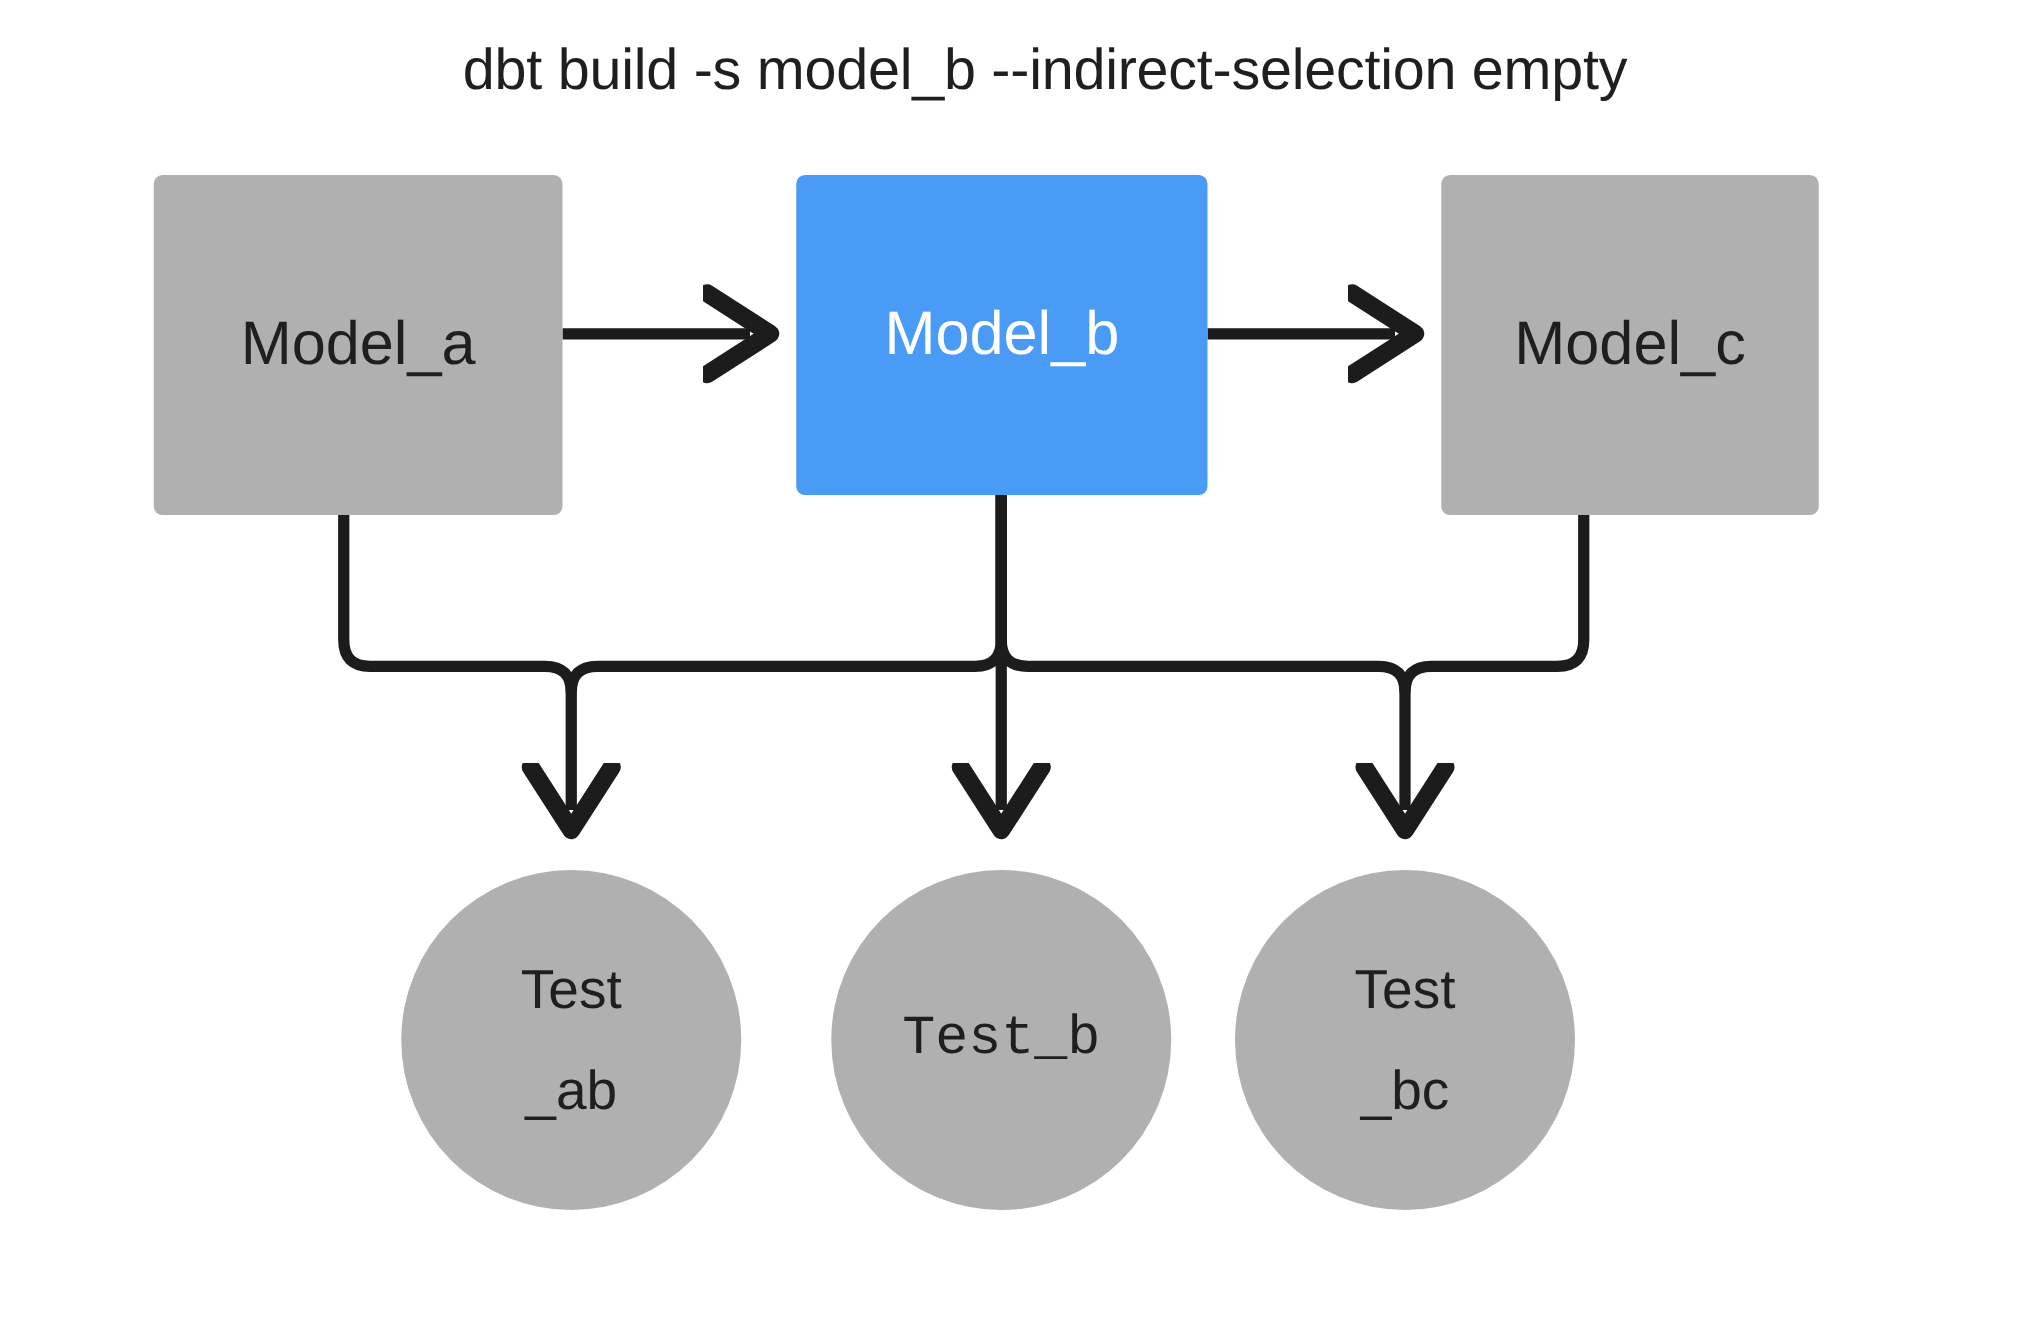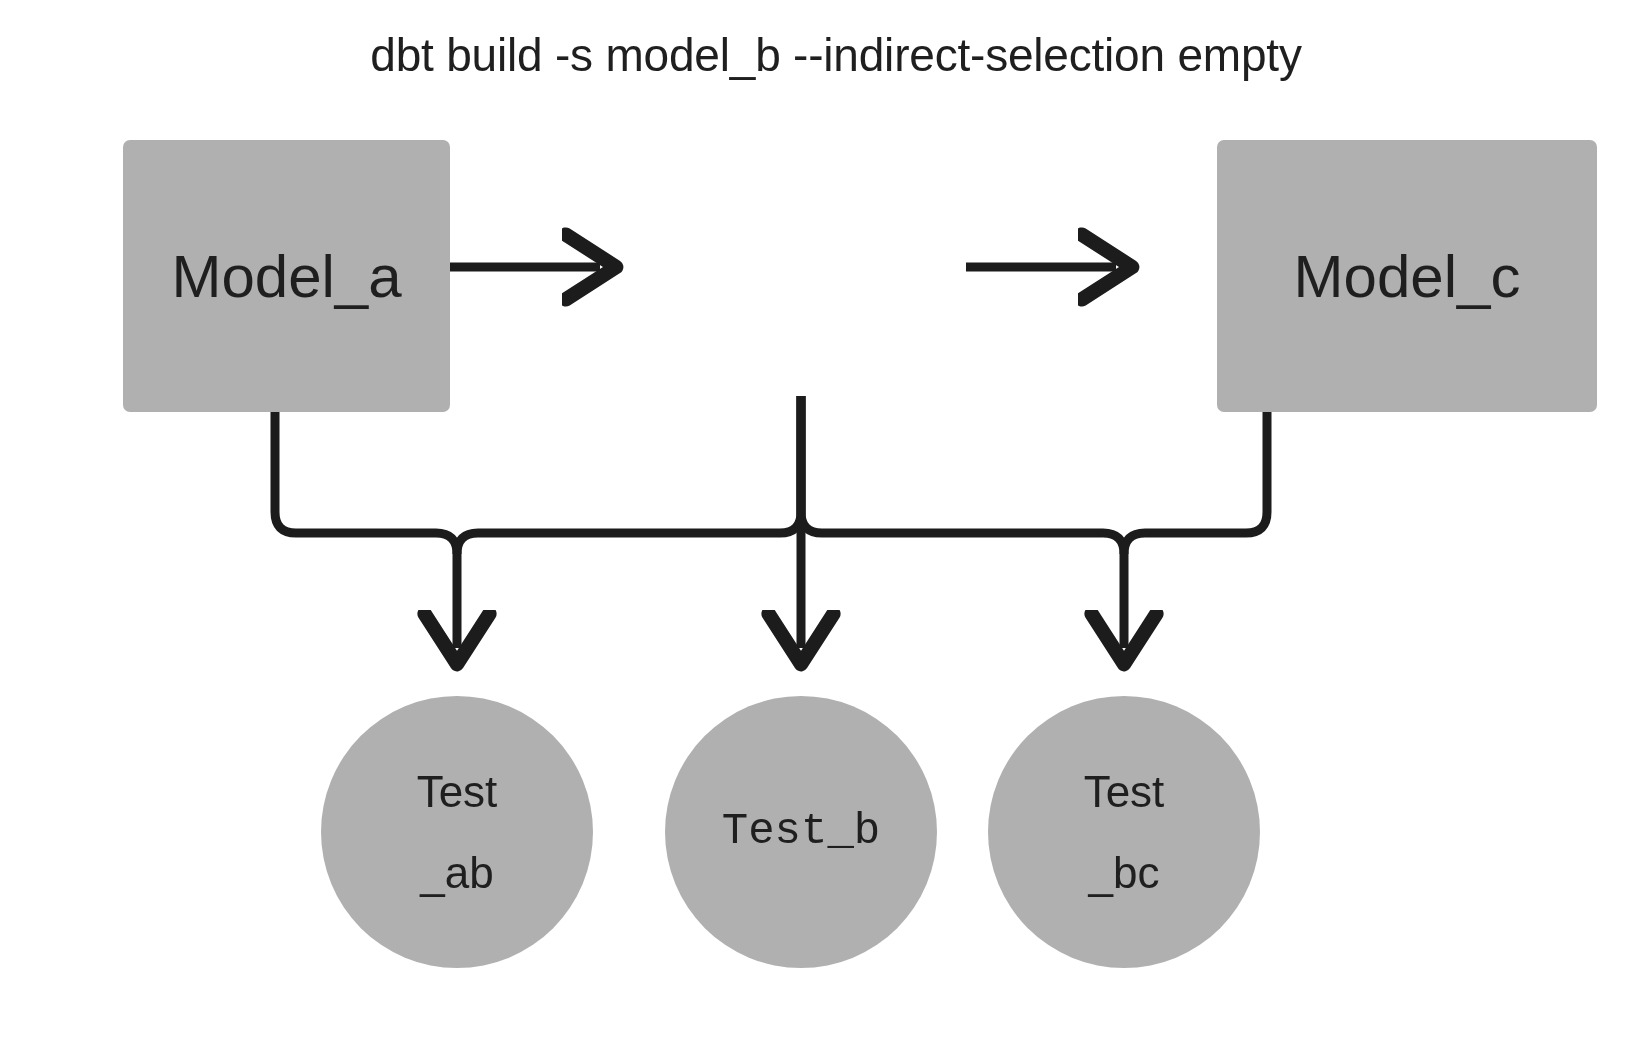"Model_a" .node-box { font-size: 60px -> 49px }
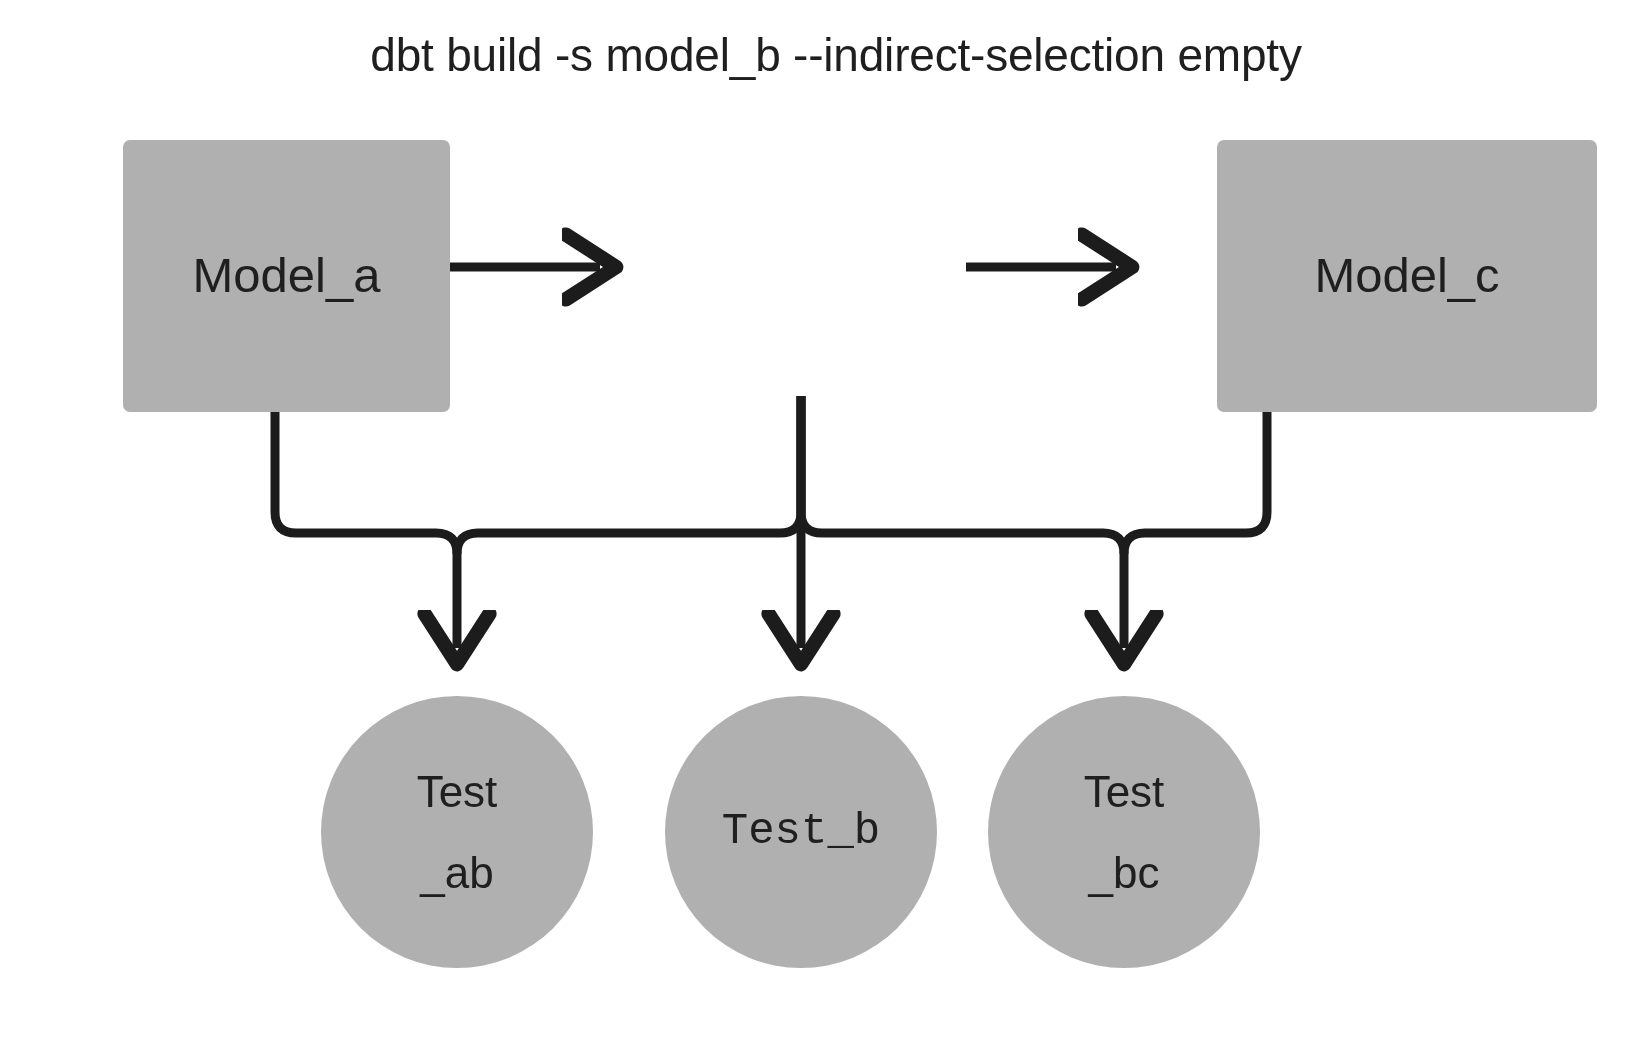"Model_b" div.node-box { html: none -> <div> <span>Model_b</span> </div> }
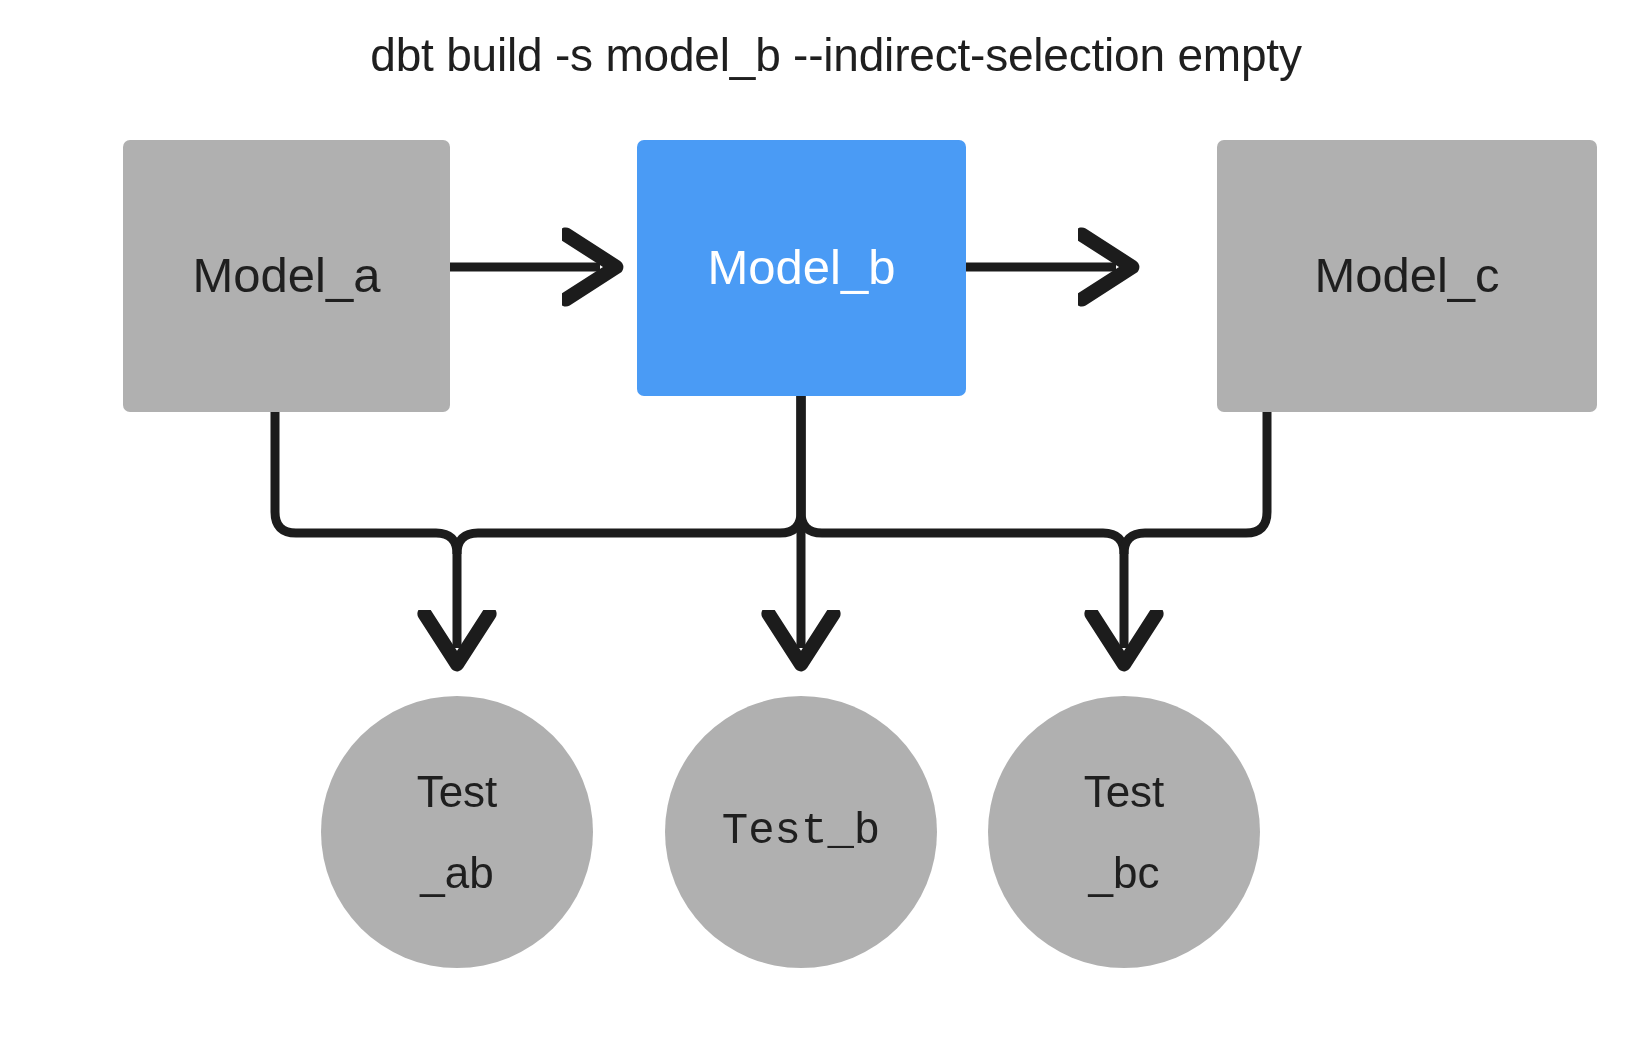"Model_c" div.node-box { left: 1217px -> 1153px; width: 380px -> 302px }
